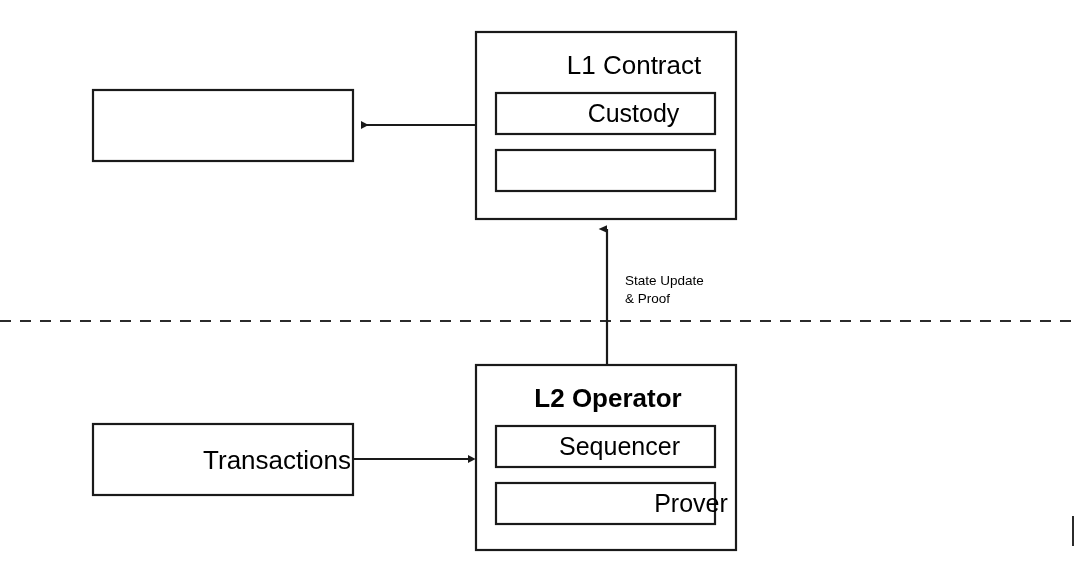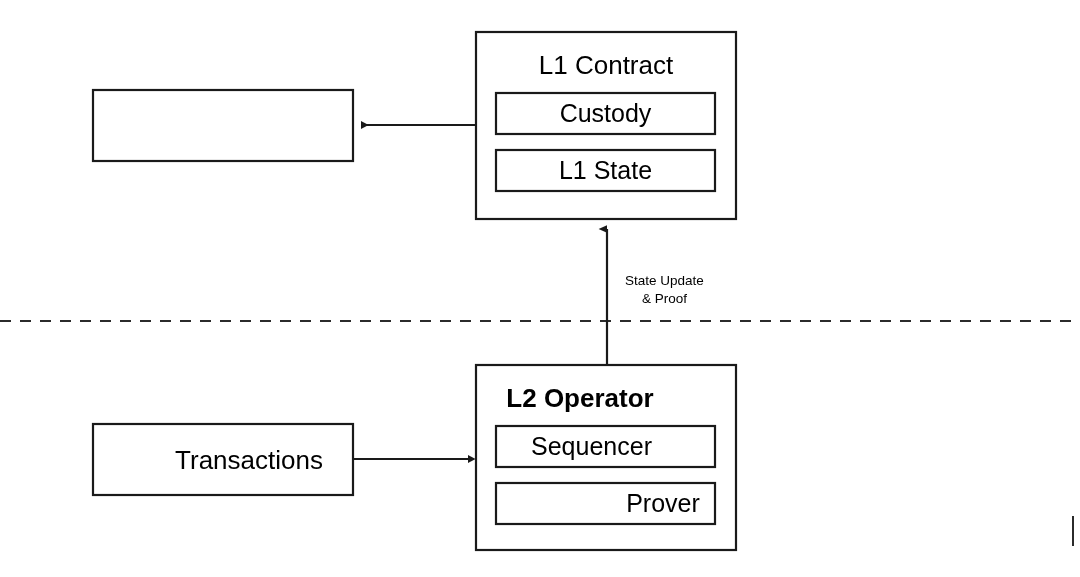"L1 Contract" .node-label { margin-left: none -> 28px }
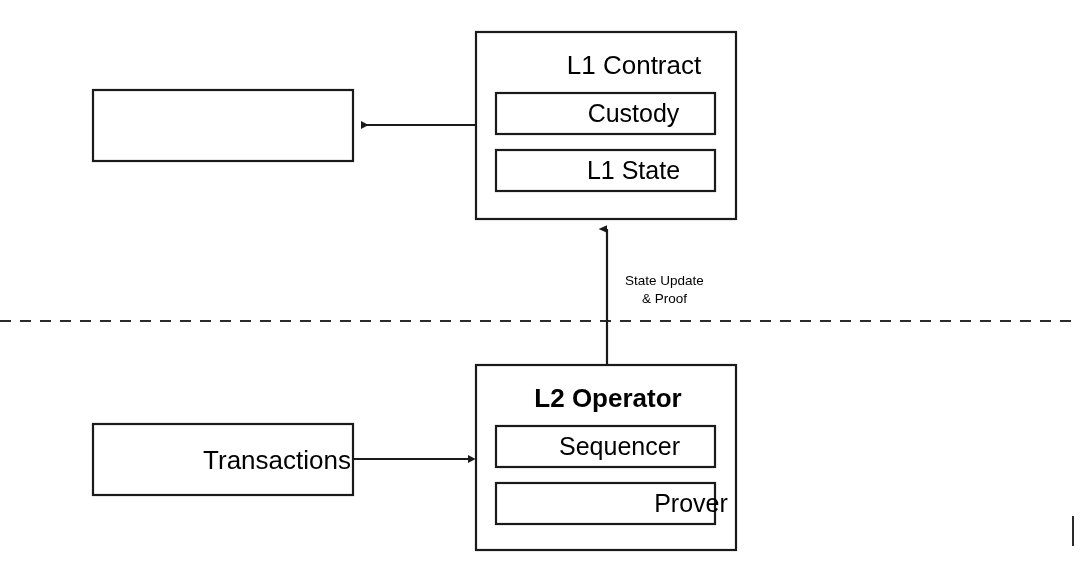"L1 State" div.node-label { html: <div>L1 State</div> -> none }
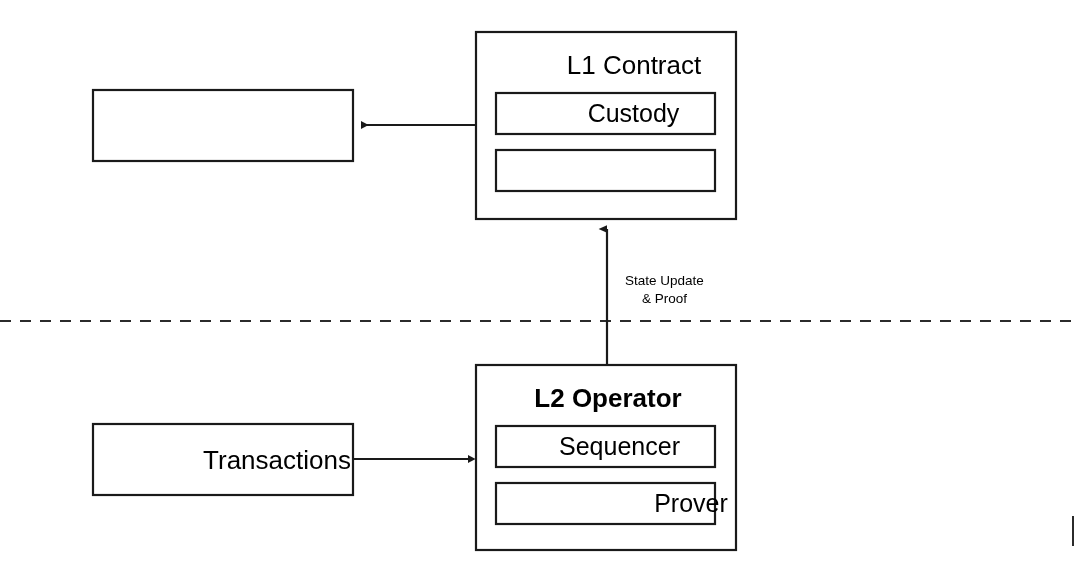"State Update" .edge-label { text-align: center -> left }
